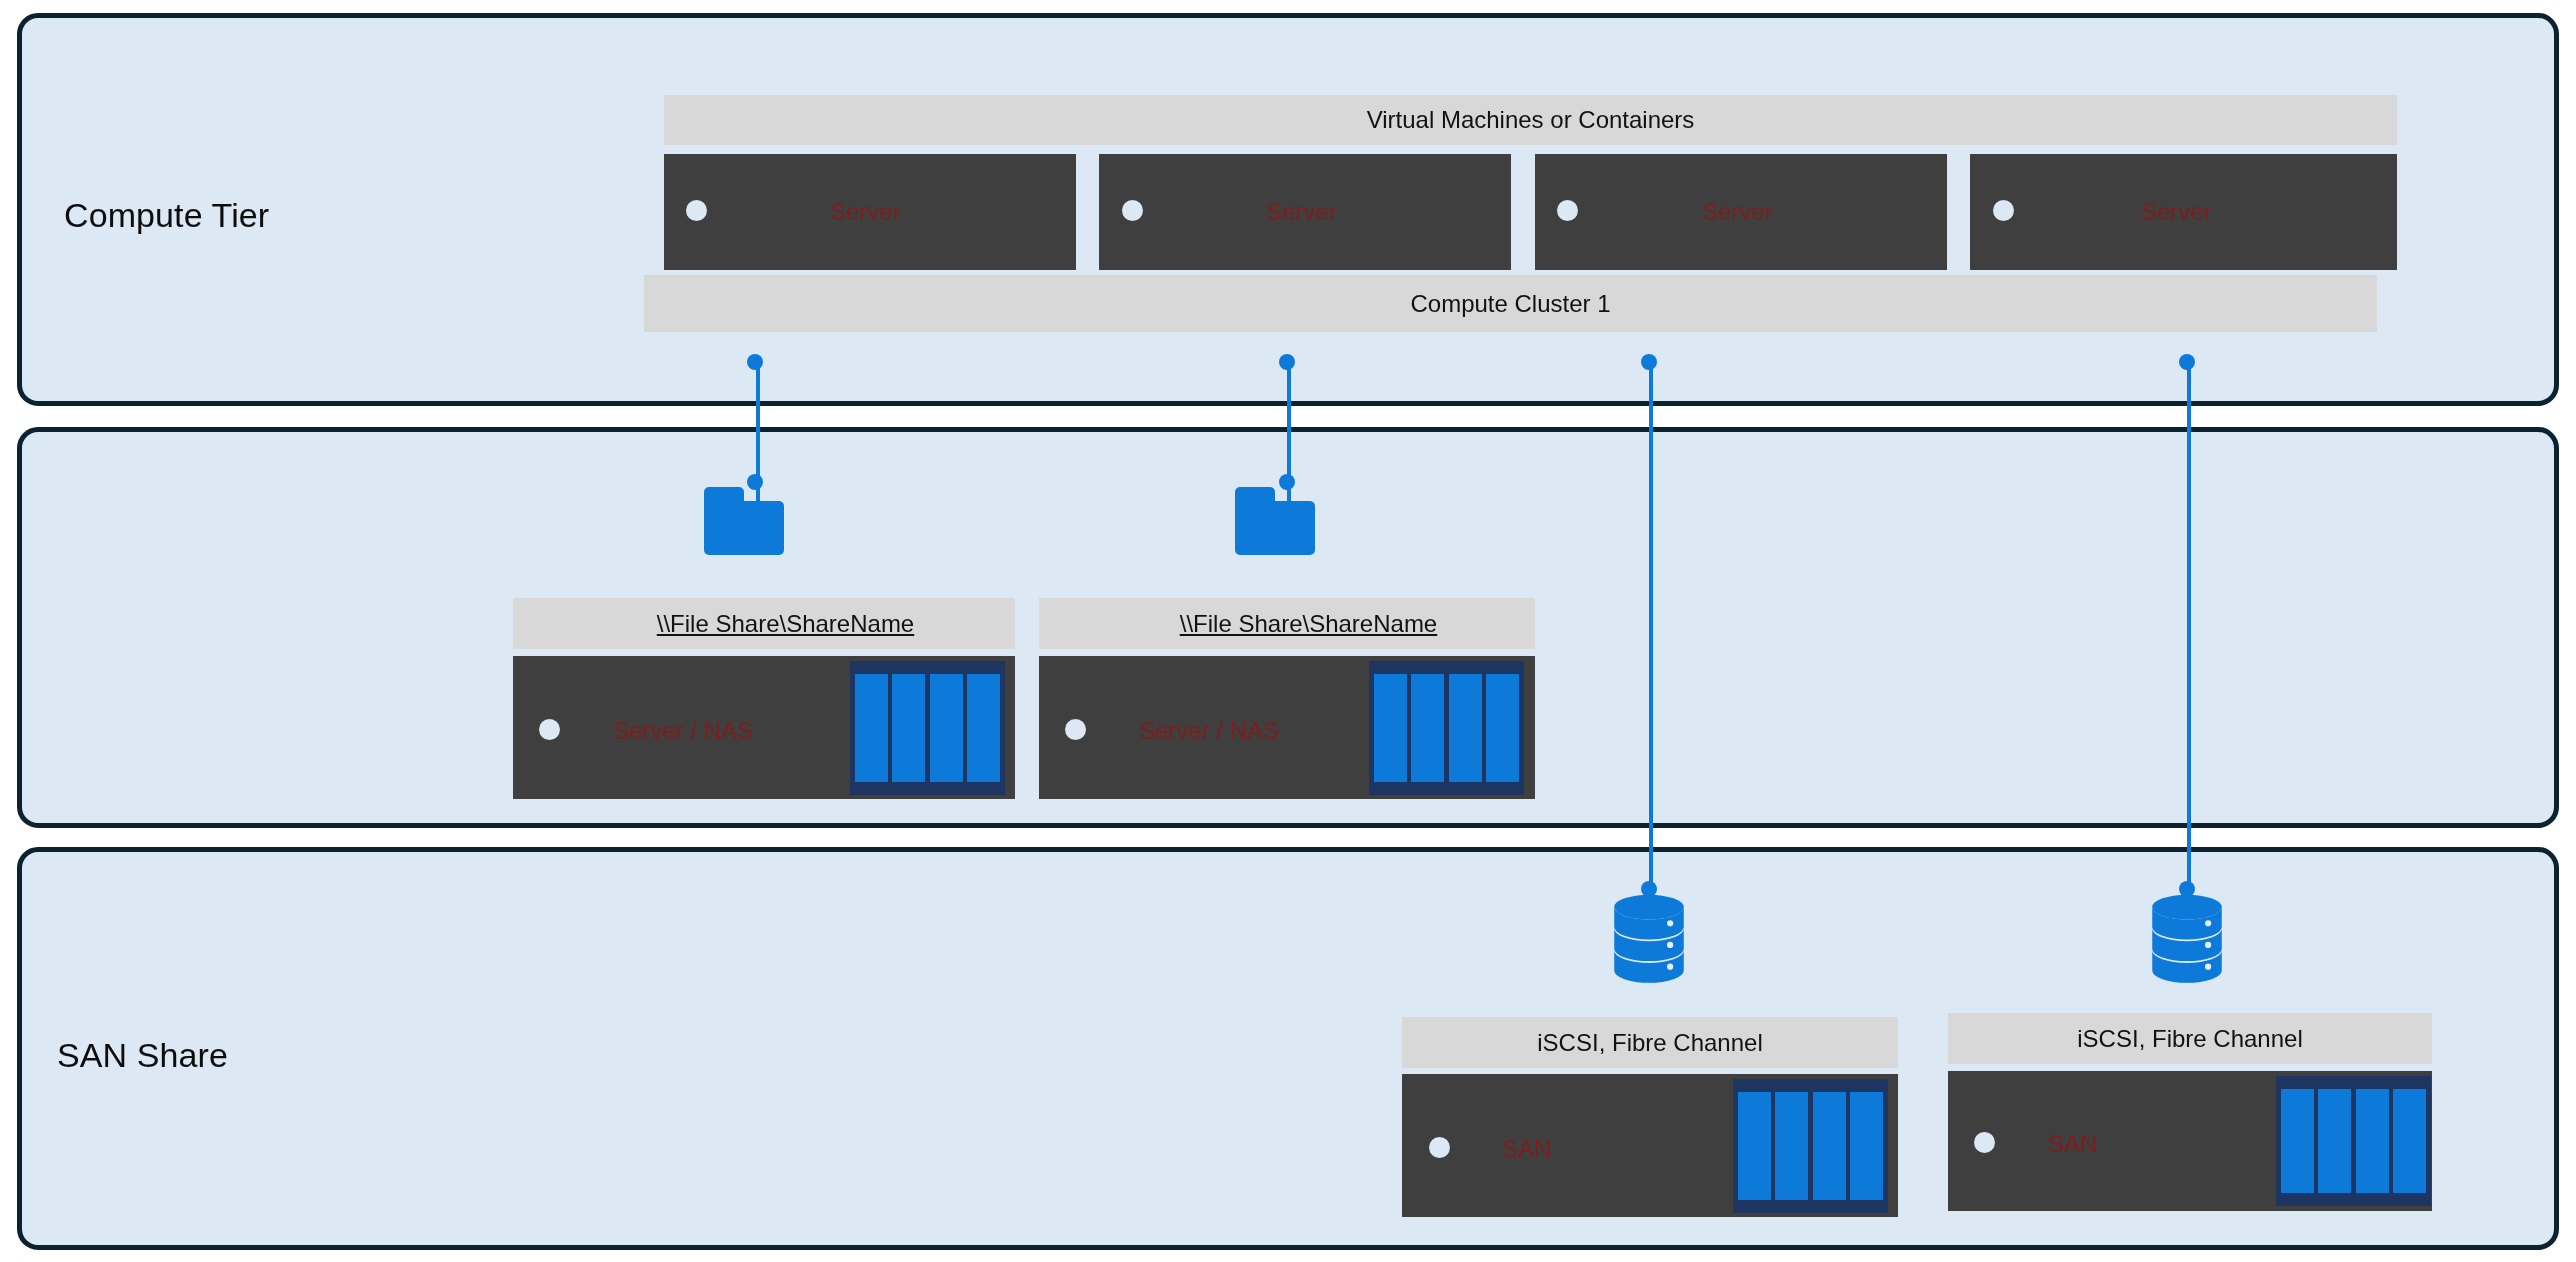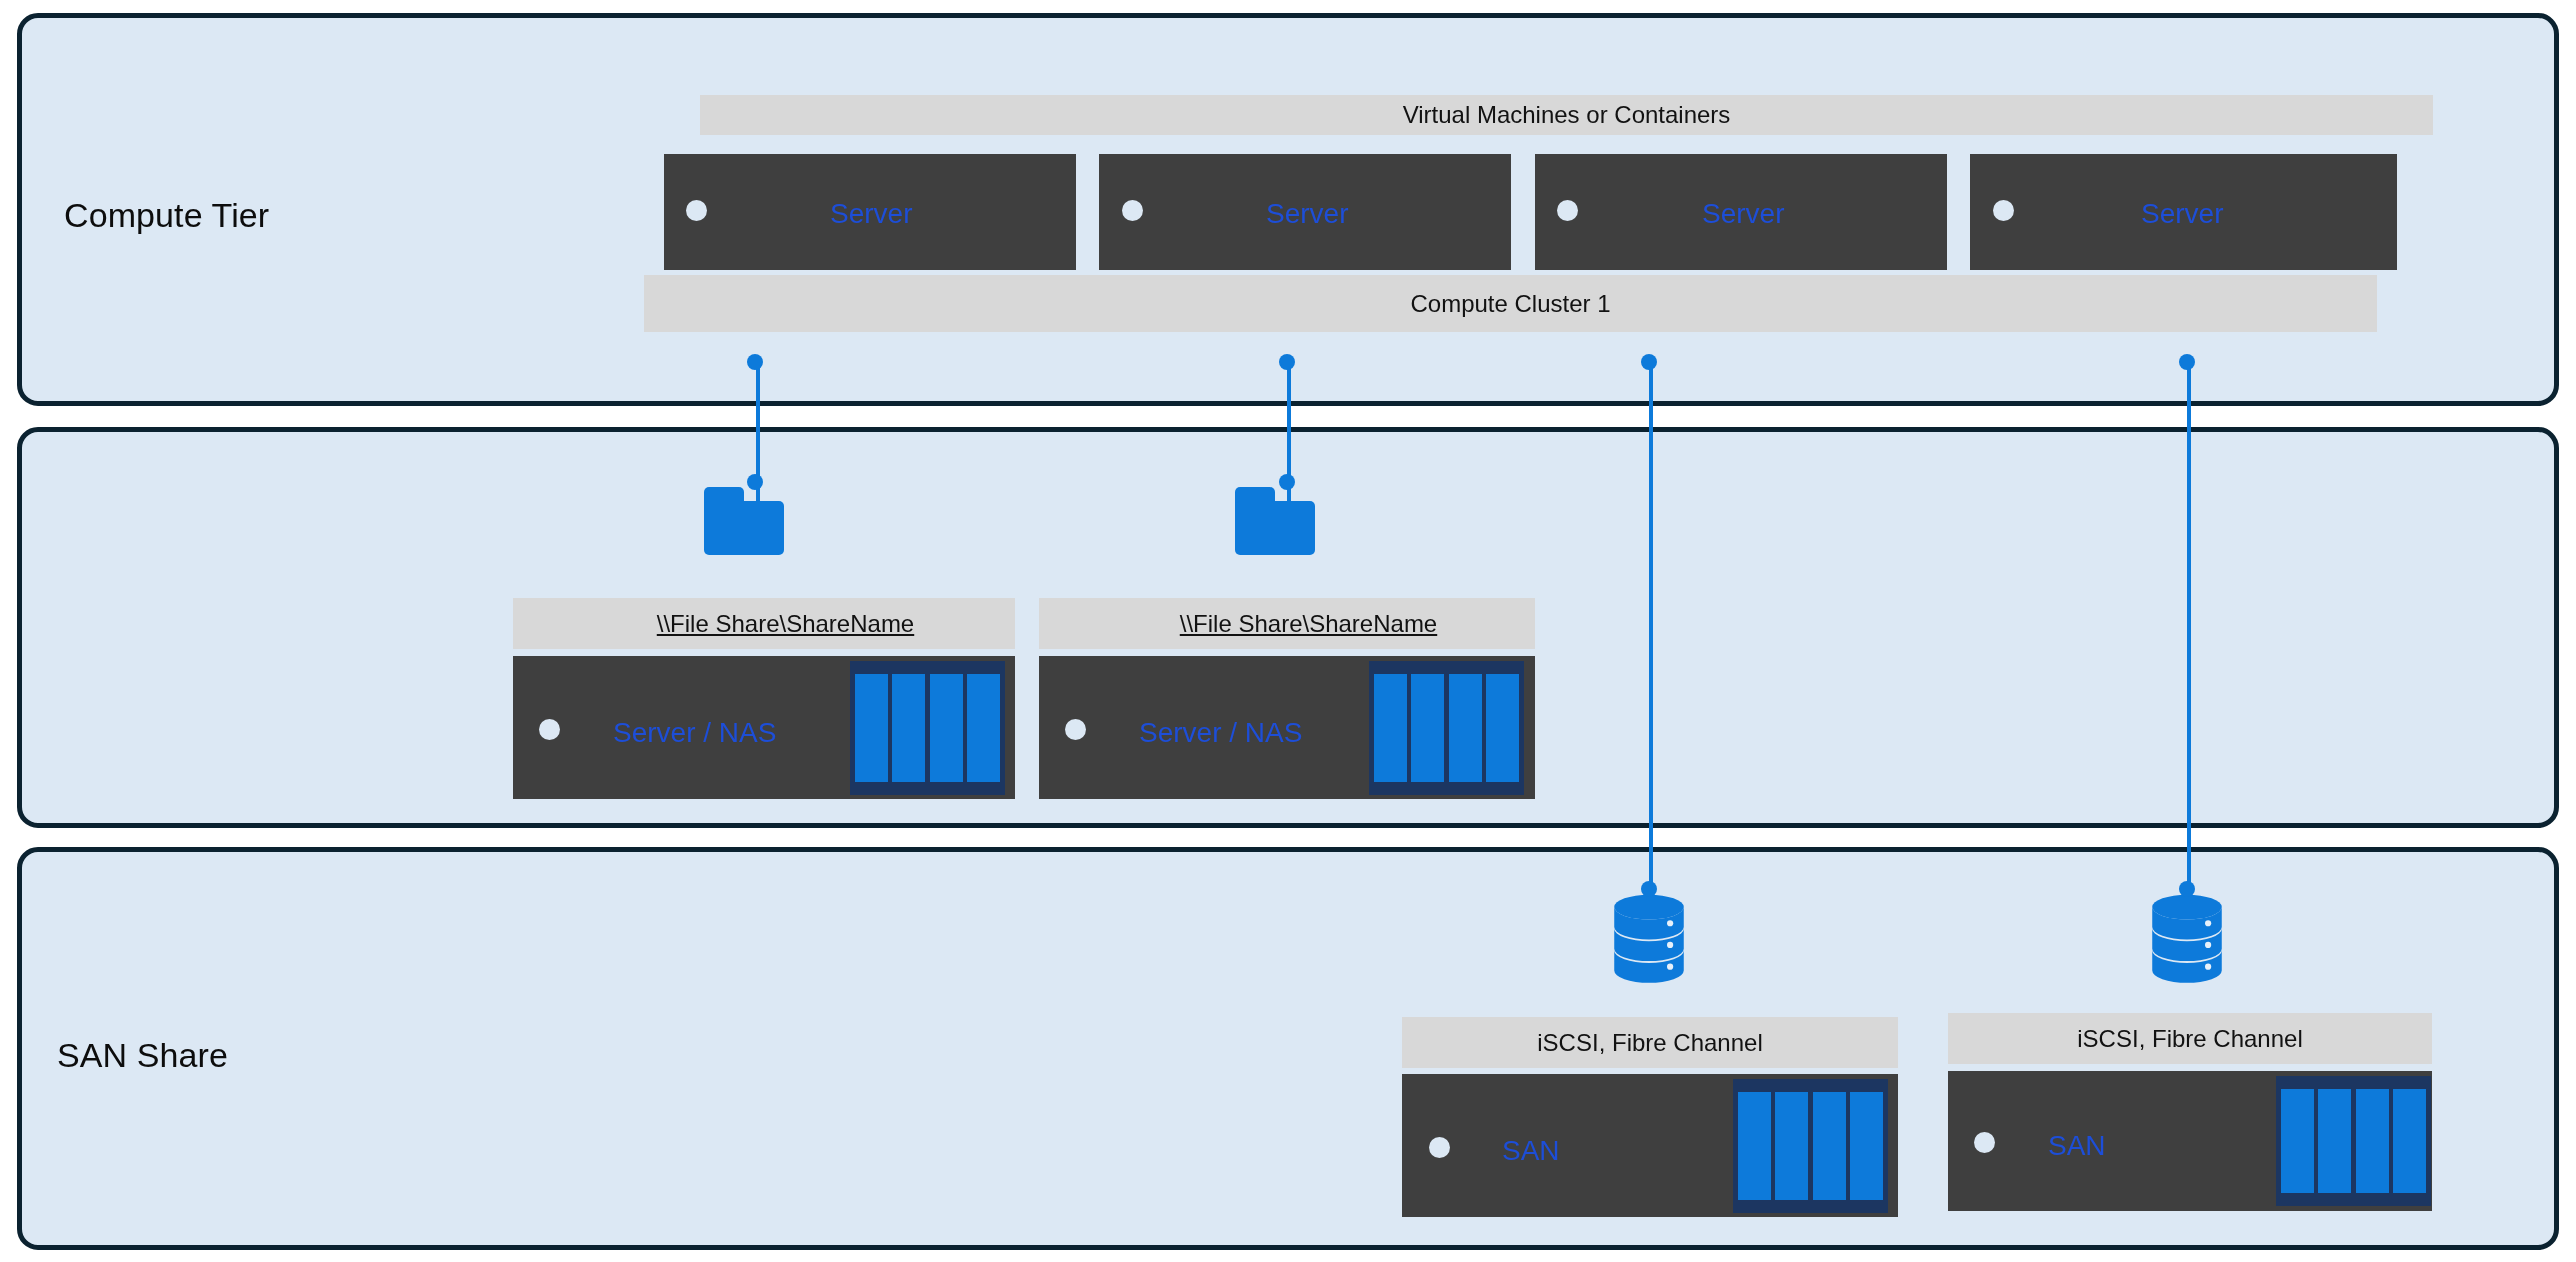"Virtual Machines or Containers" div.caption-bar { height: 40px -> 50px; left: 700px -> 664px }
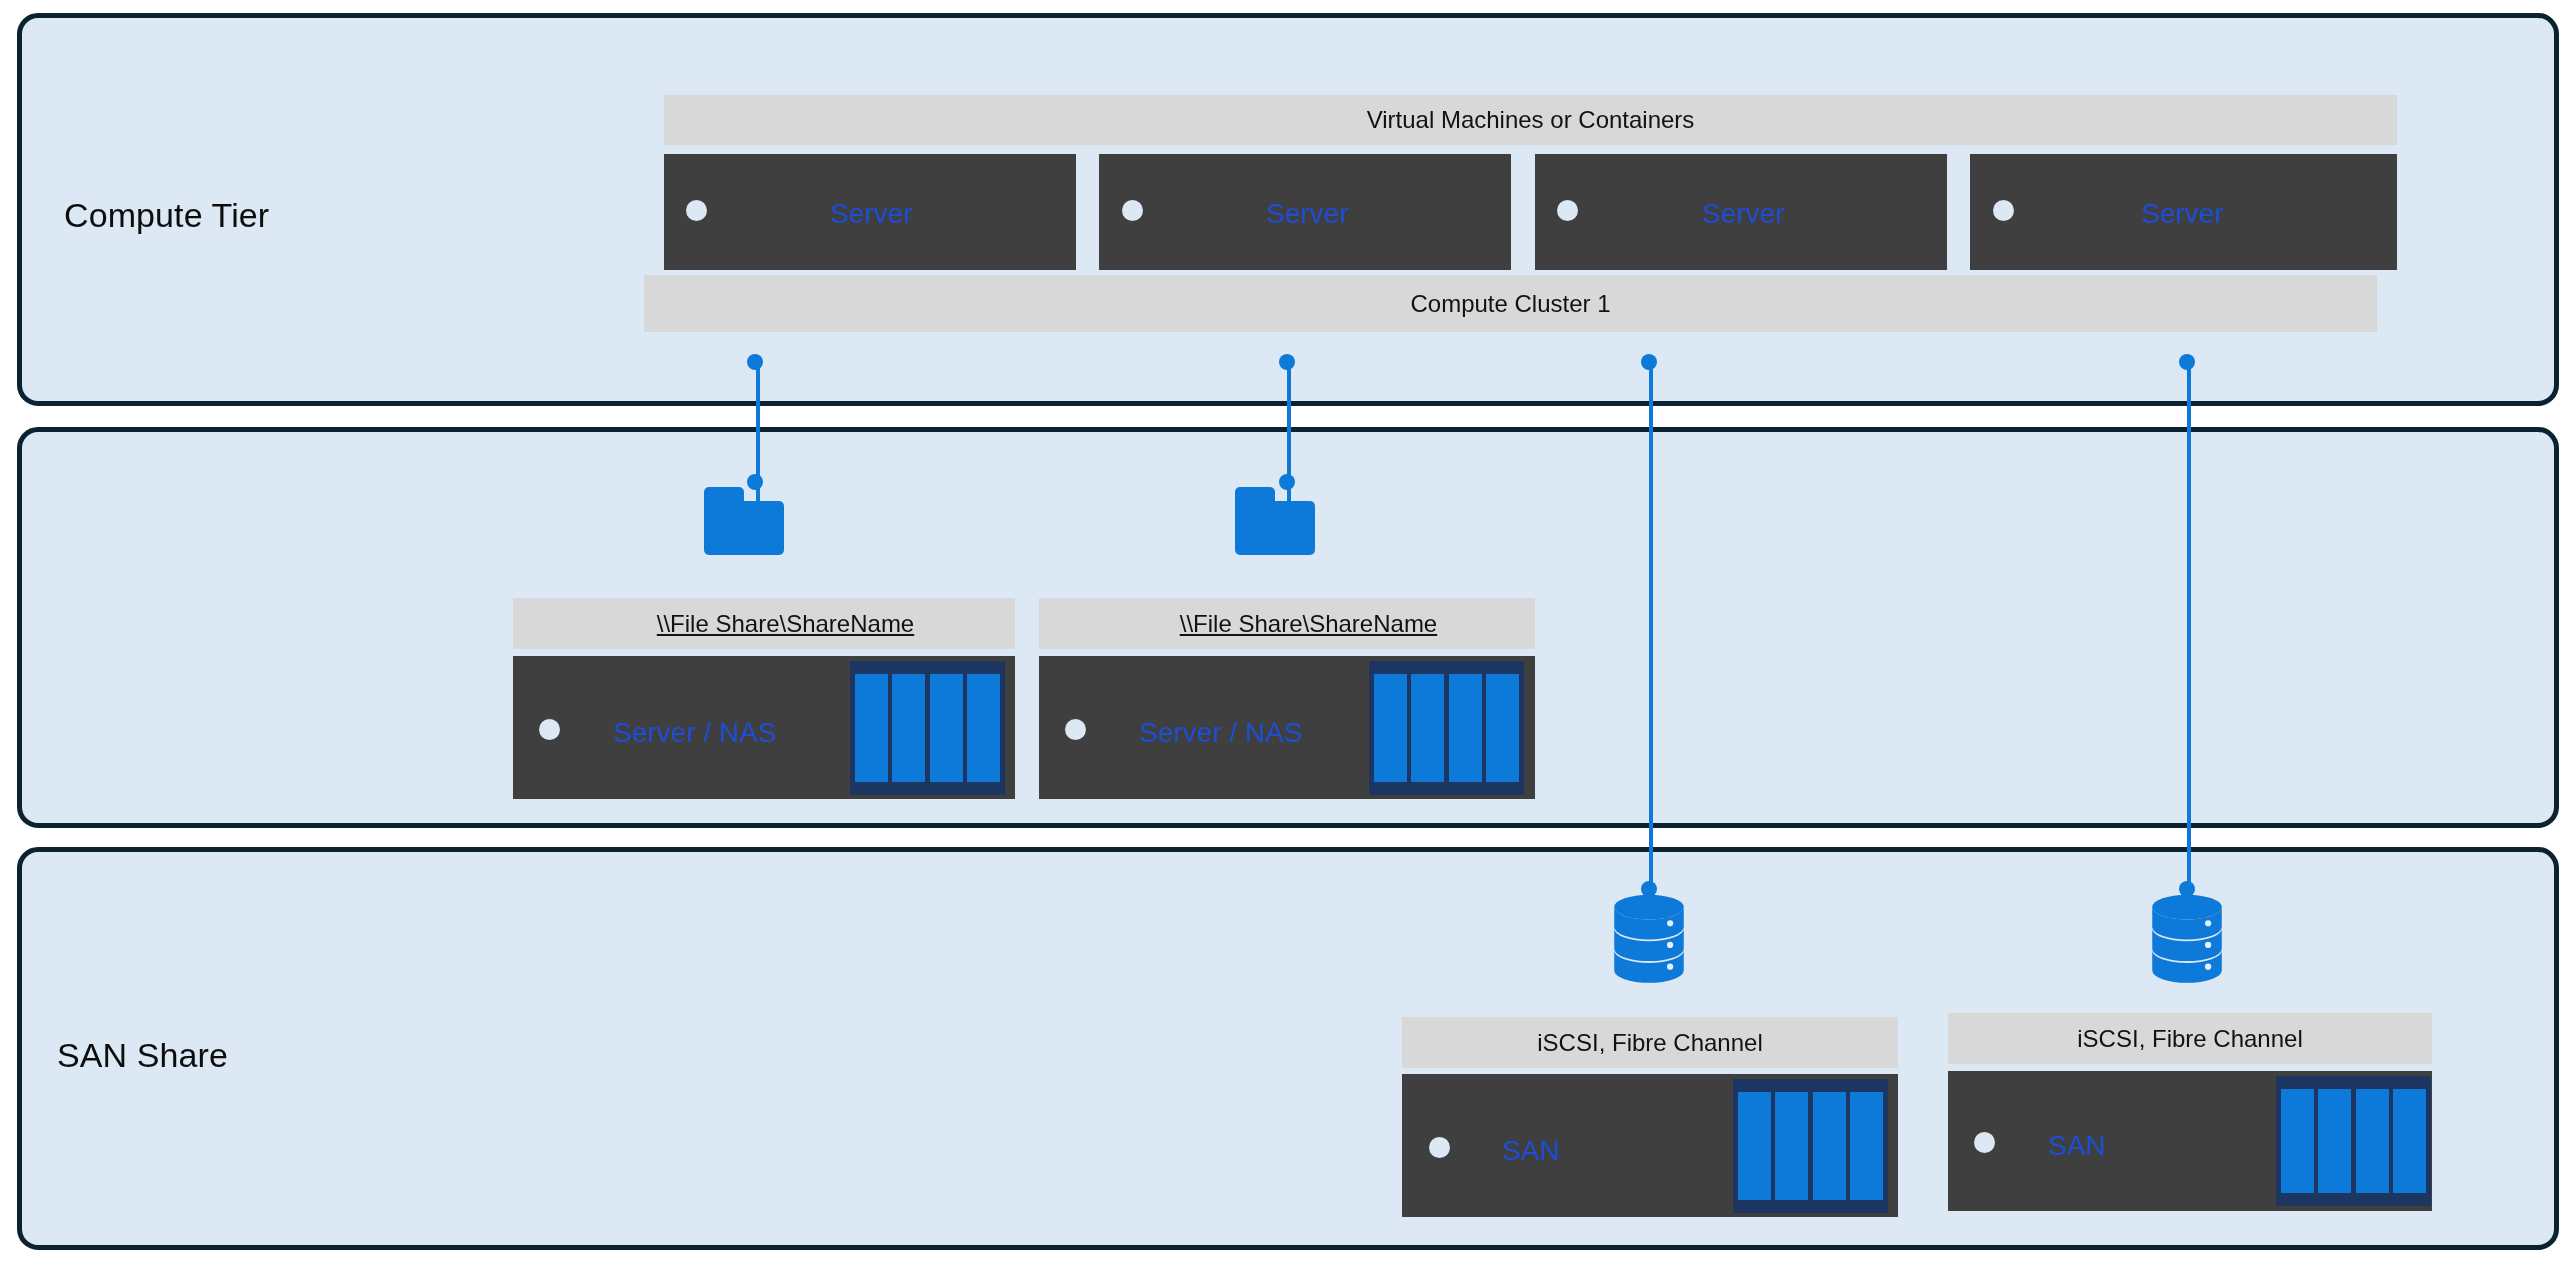"Server" .device-label { color: #1d4ed8 -> #7f1d1d; font-size: 28px -> 24px }
